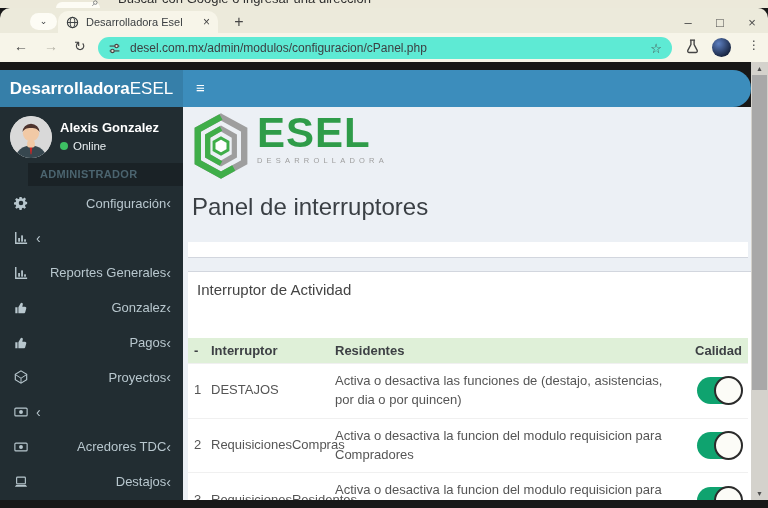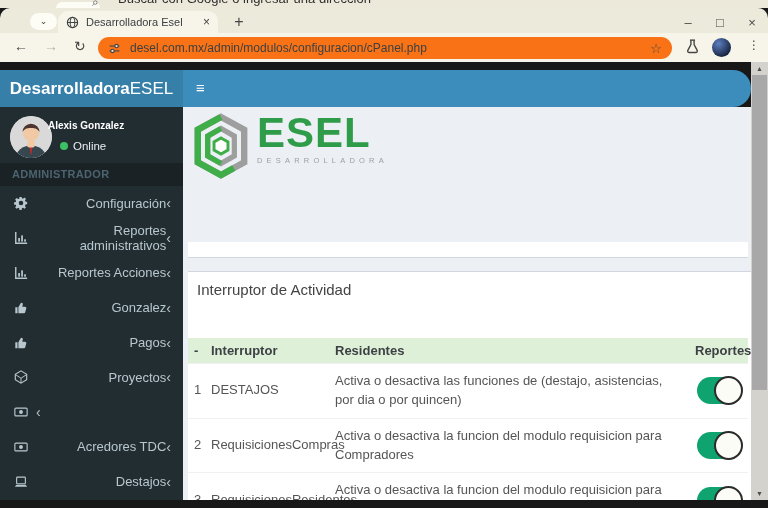"desel.com.mx/admin/modulos/configuracion" #url-pill { background: #f97316 -> #5eead4 }
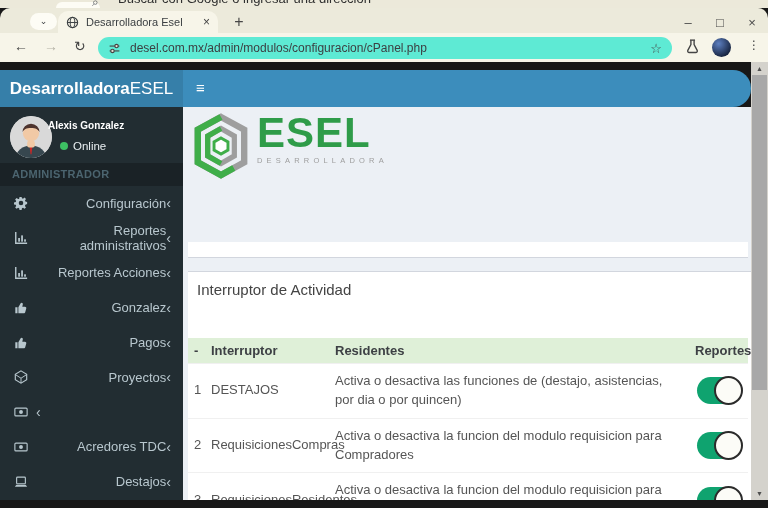"Alexis Gonzalez" #user-name { font-size: 10px -> 13px; left: 48px -> 60px }
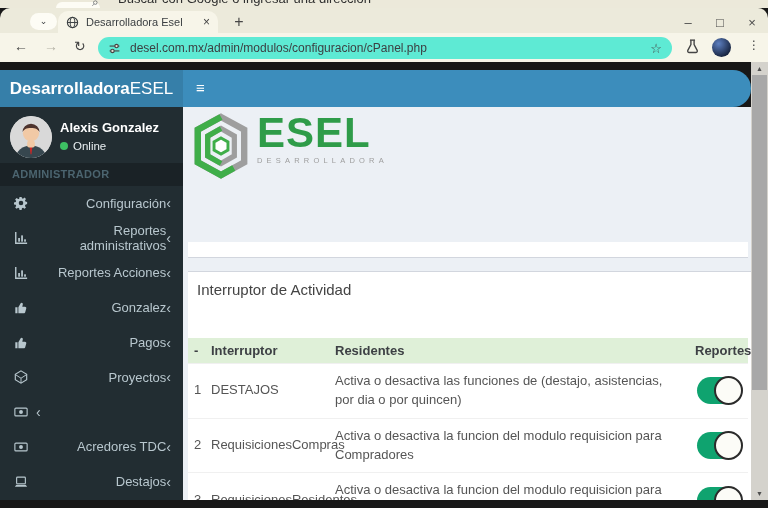"ADMINISTRADOR" #sidebar-section { margin-left: none -> 28px }
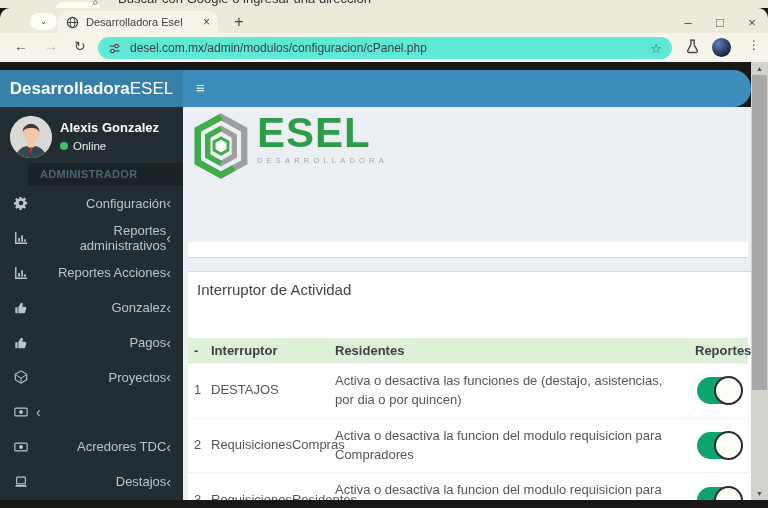"Panel de interruptores" h1.abs { html: none -> <h1>Panel de interruptores</h1> }
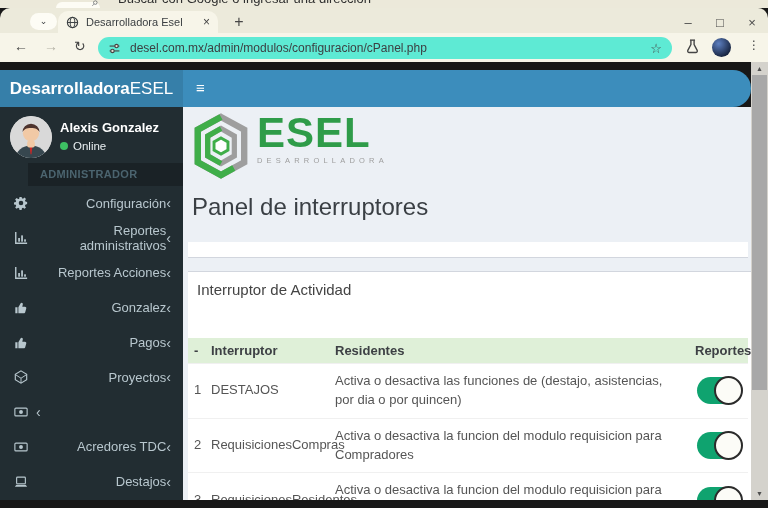"Reportes administrativos" span.lbl { html: <span>Reportes administrativos</span> -> none }
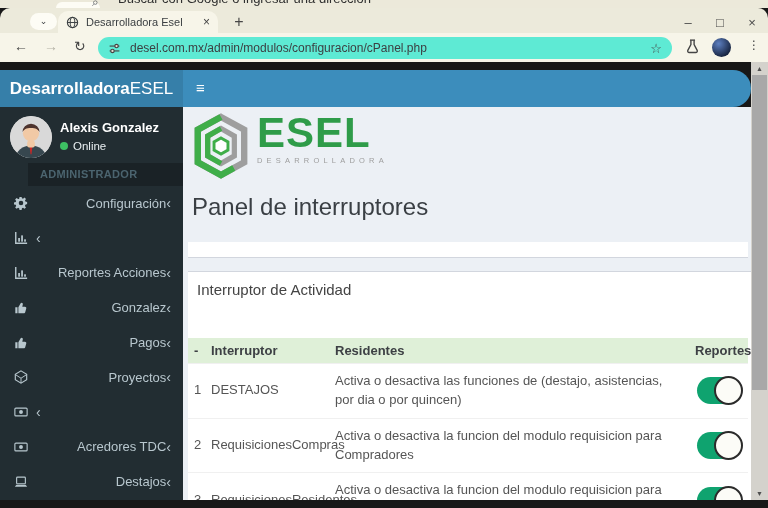"Reportes Acciones" span.lbl { text: Acciones -> Generales }
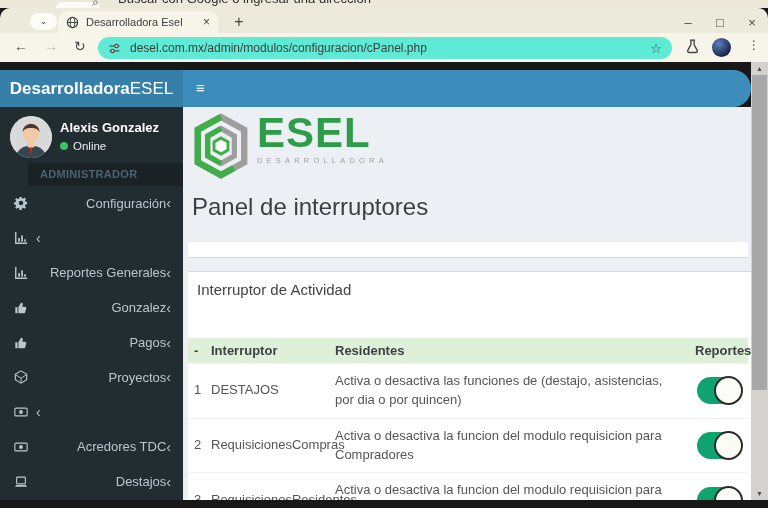"Reportes" th.c4 { text: Reportes -> Calidad }
